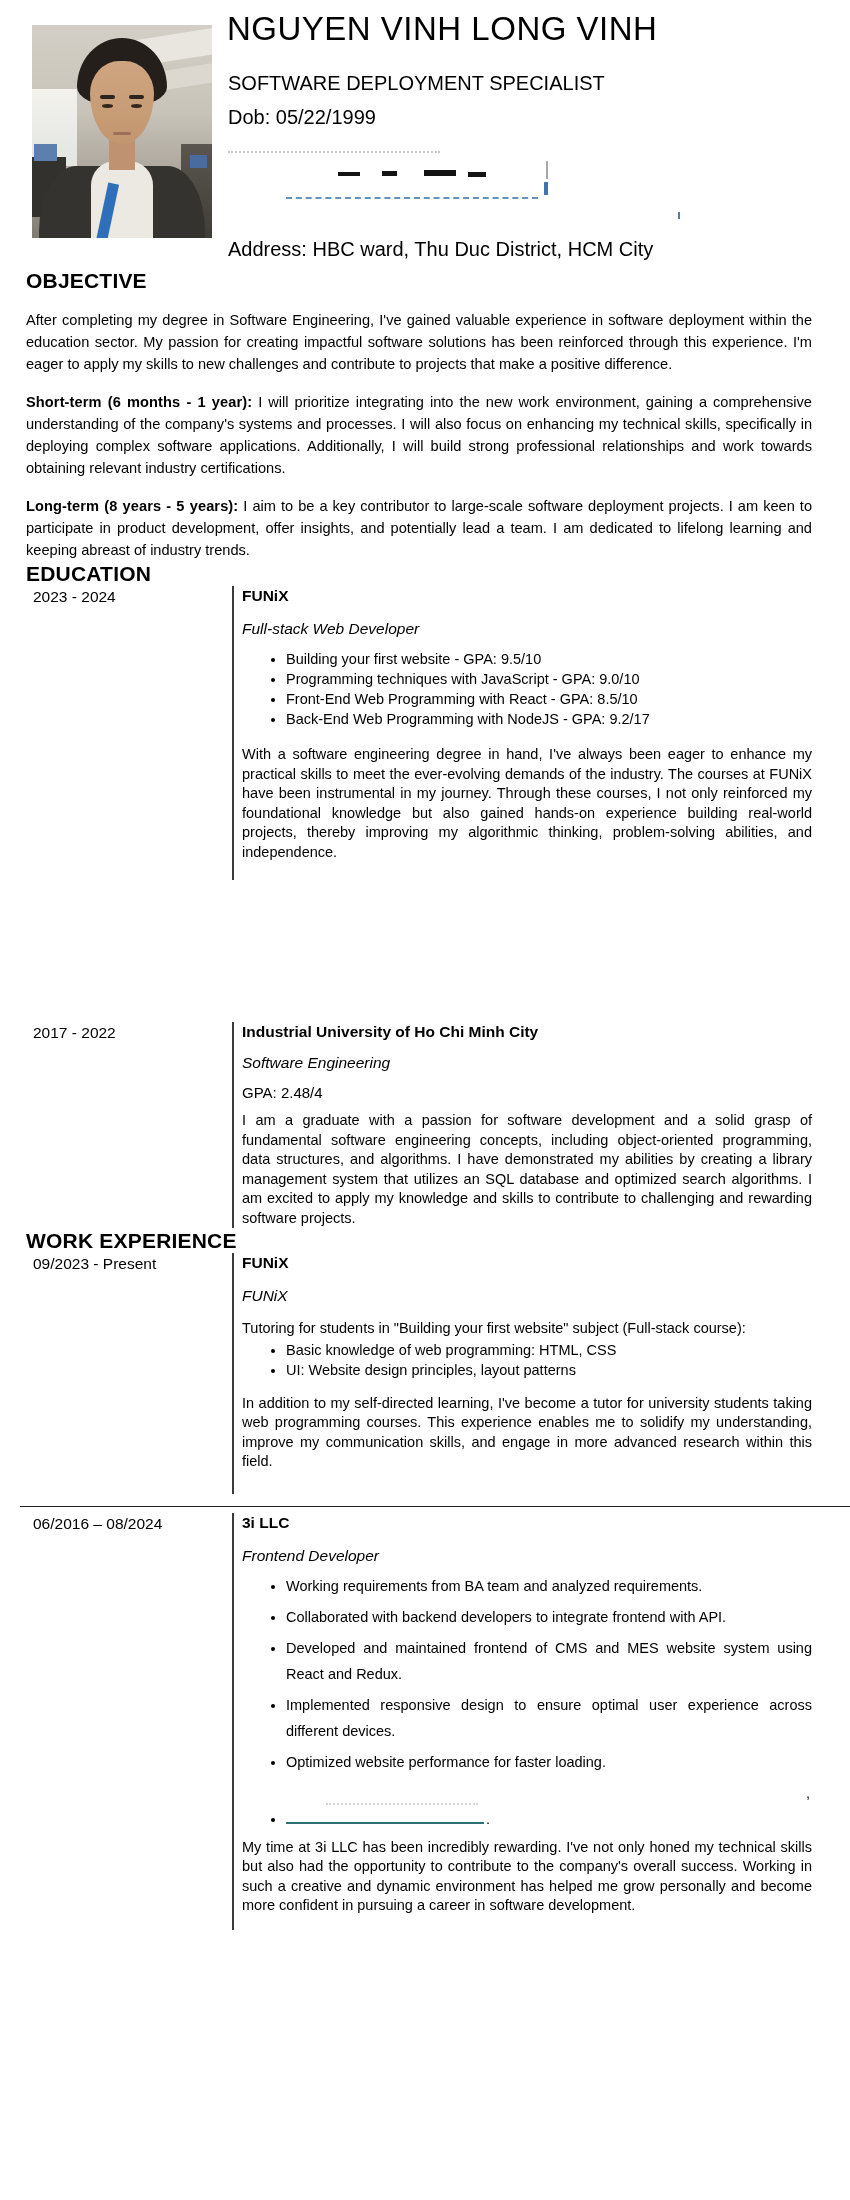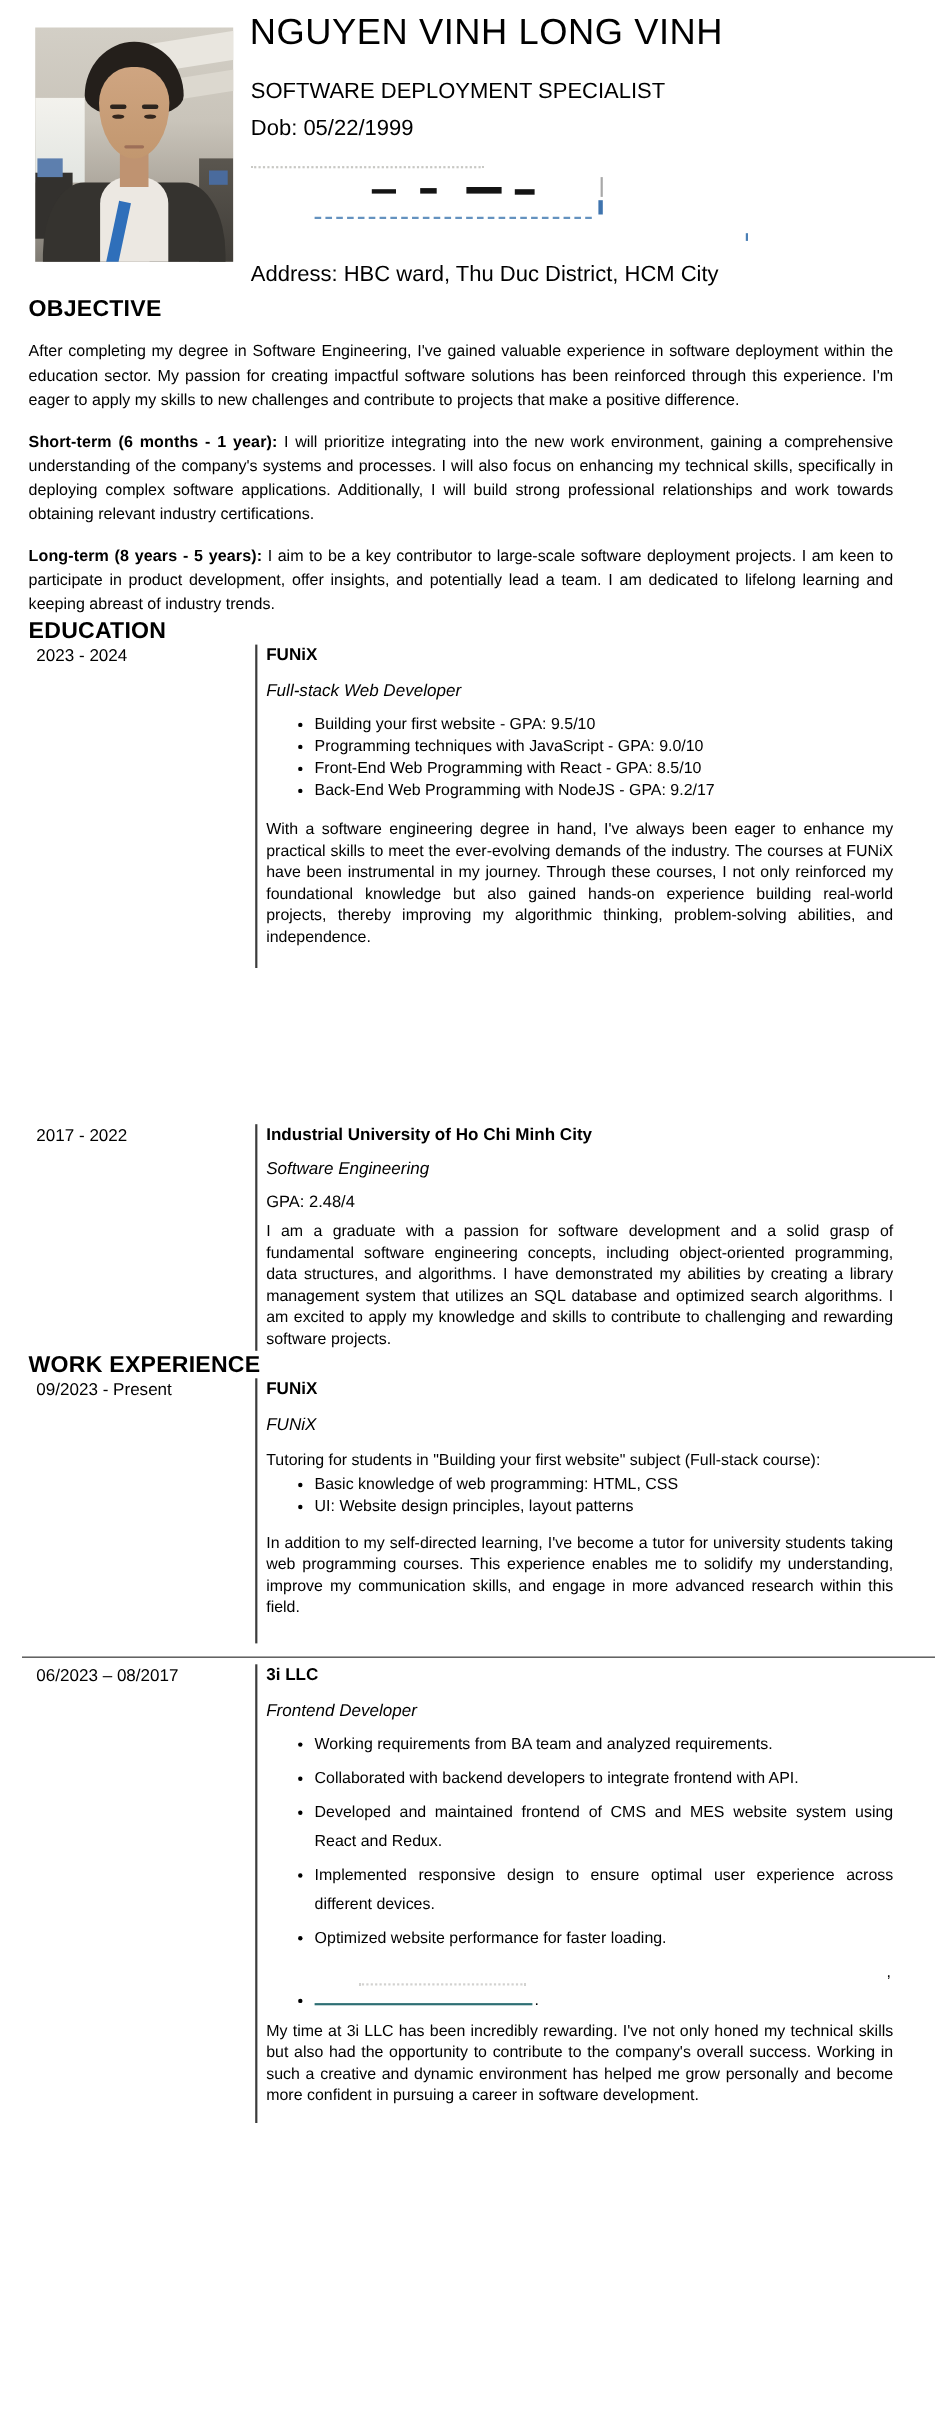"06/2023 – 08/2017" div.entry-dates { text: 06/2023 – 08/2017 -> 06/2016 – 08/2024 }
